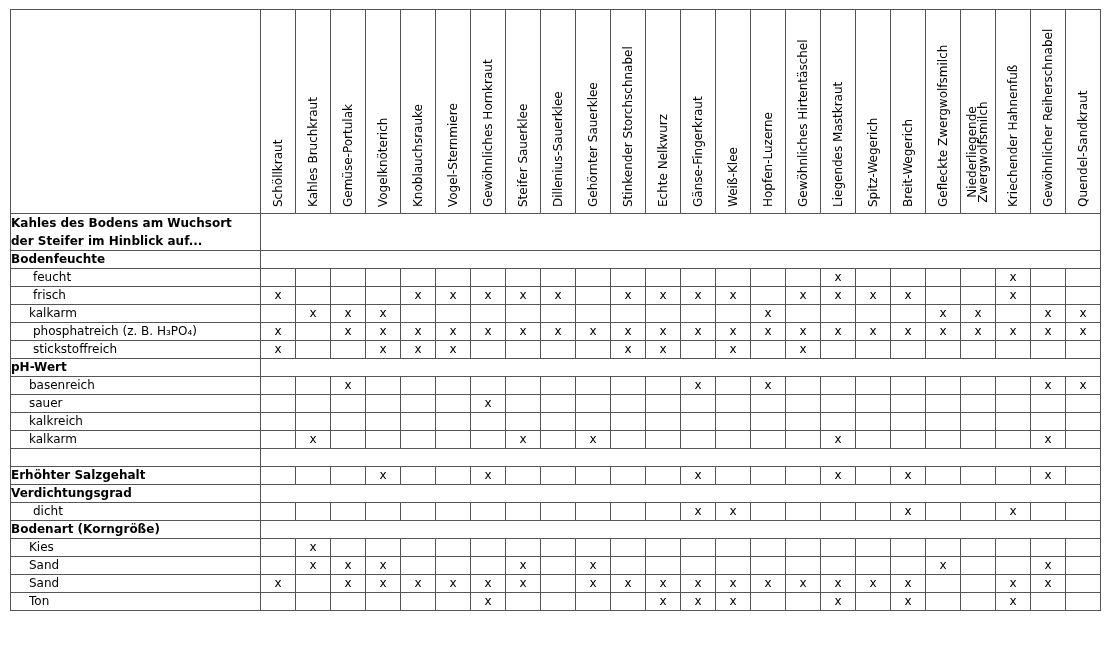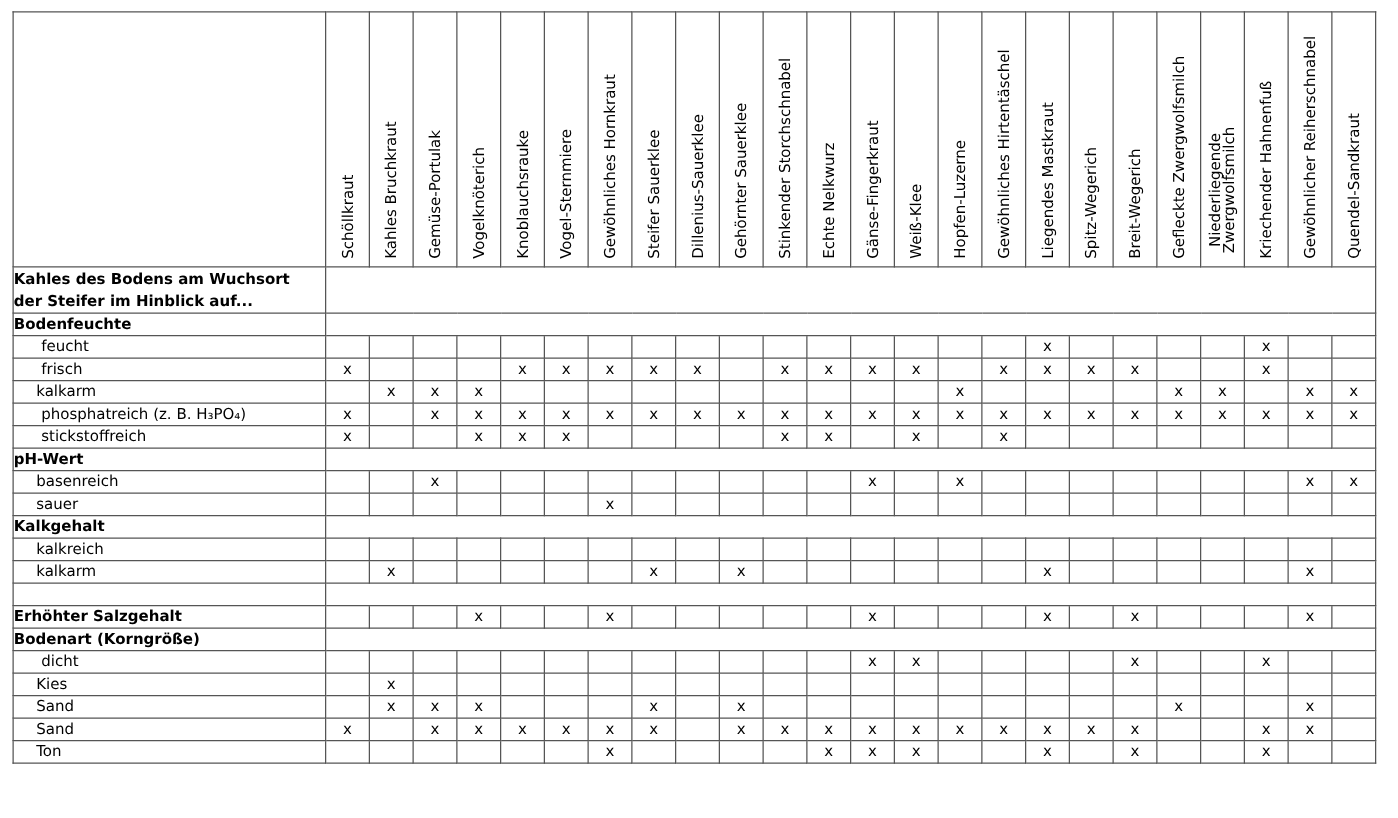"Kalkgehalt" tr { html: <tr> <td>Kalkgehalt</td> <td></td> </tr> -> none }
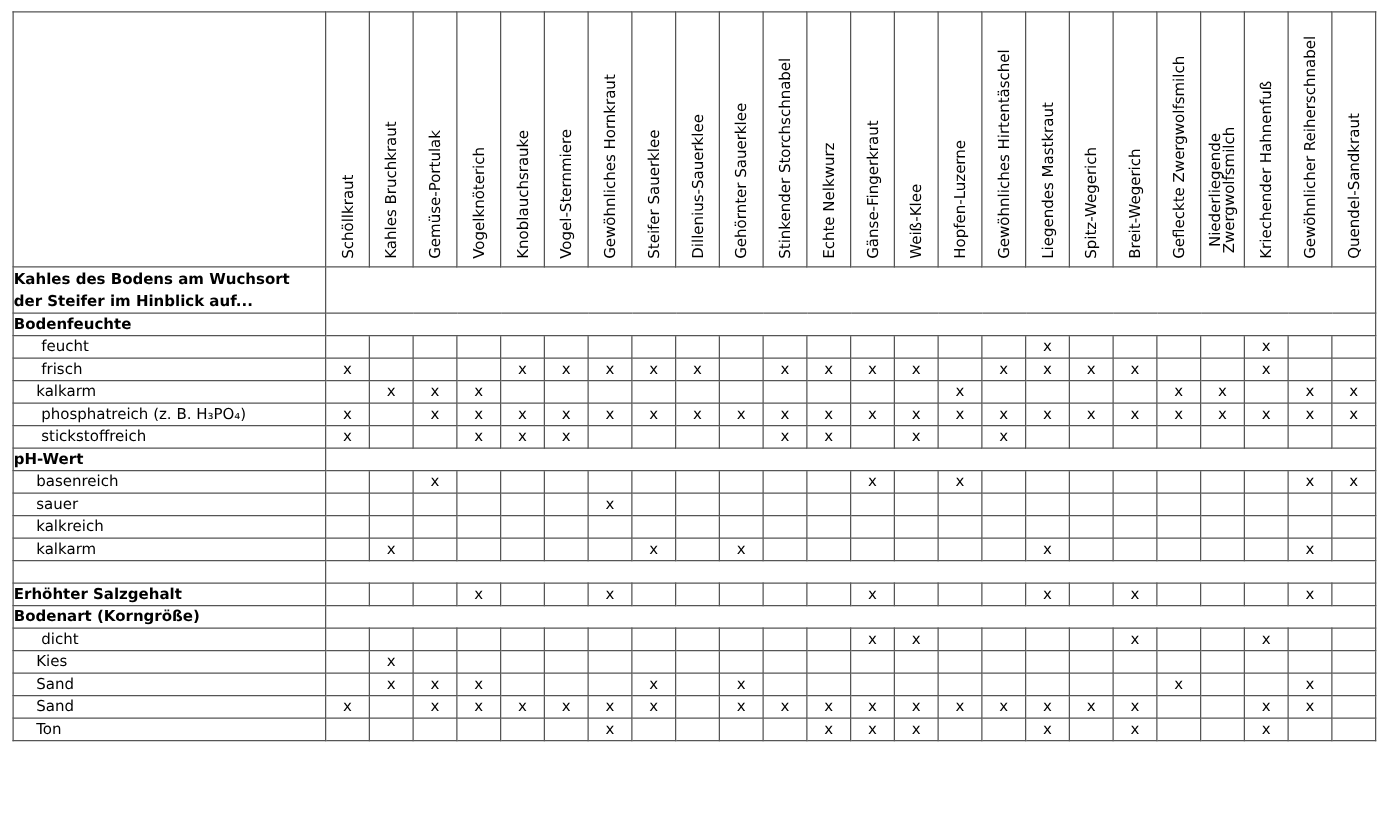"Verdichtungsgrad" tr { html: none -> <tr> <td>Verdichtungsgrad</td> <td></td> </tr> }
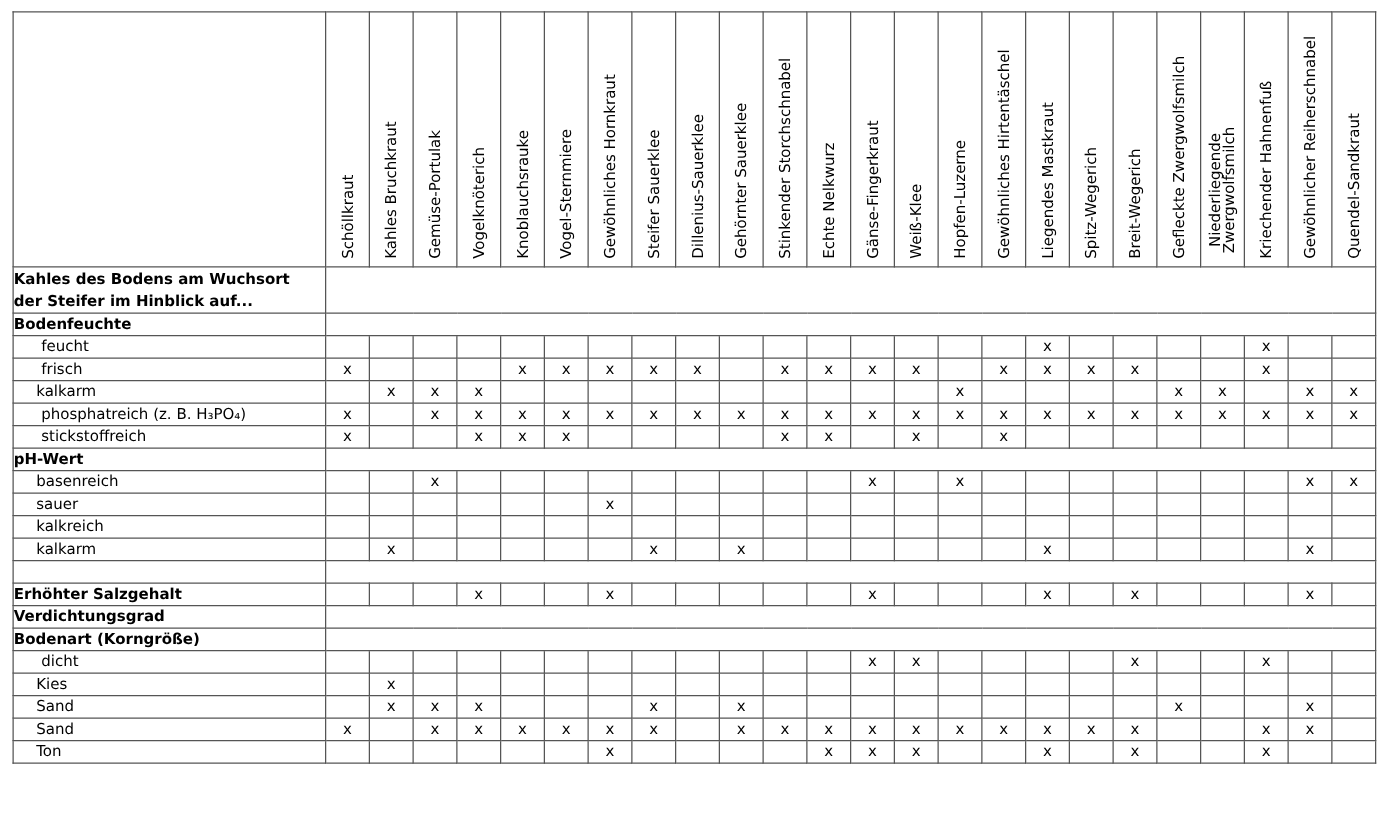"Bodenart (Korngröße)" tr { order: before "dicht" -> after "dicht" }
